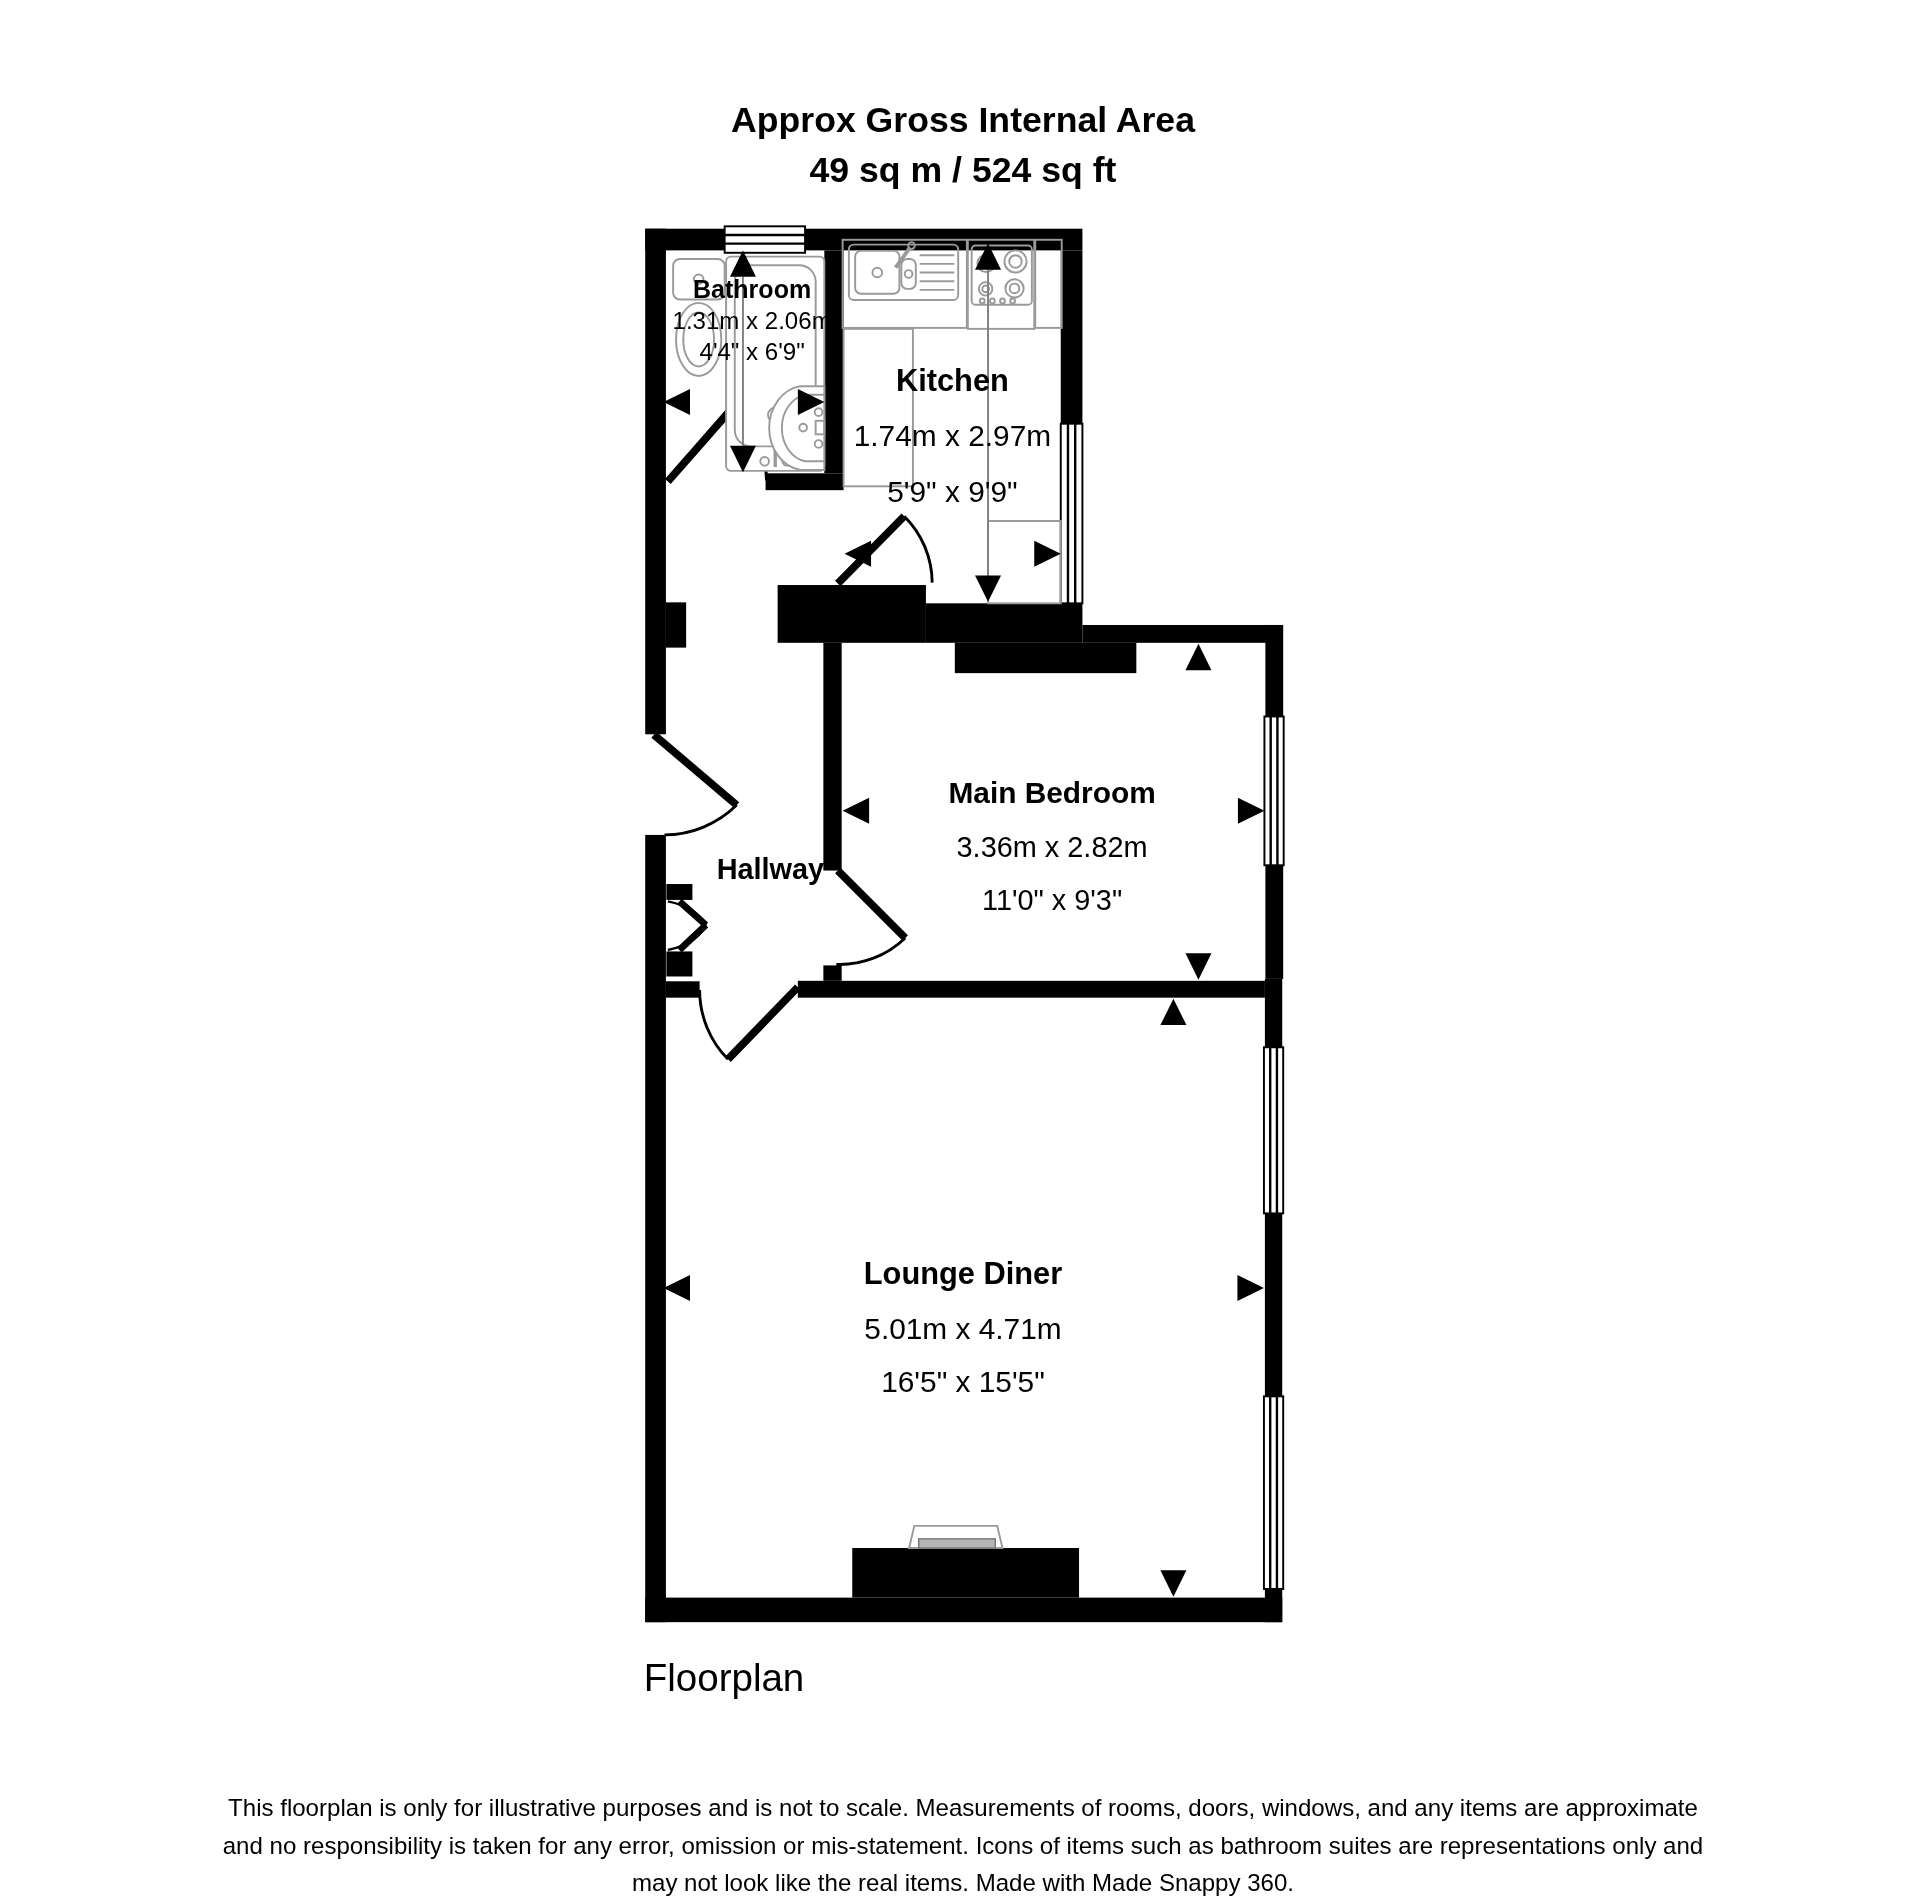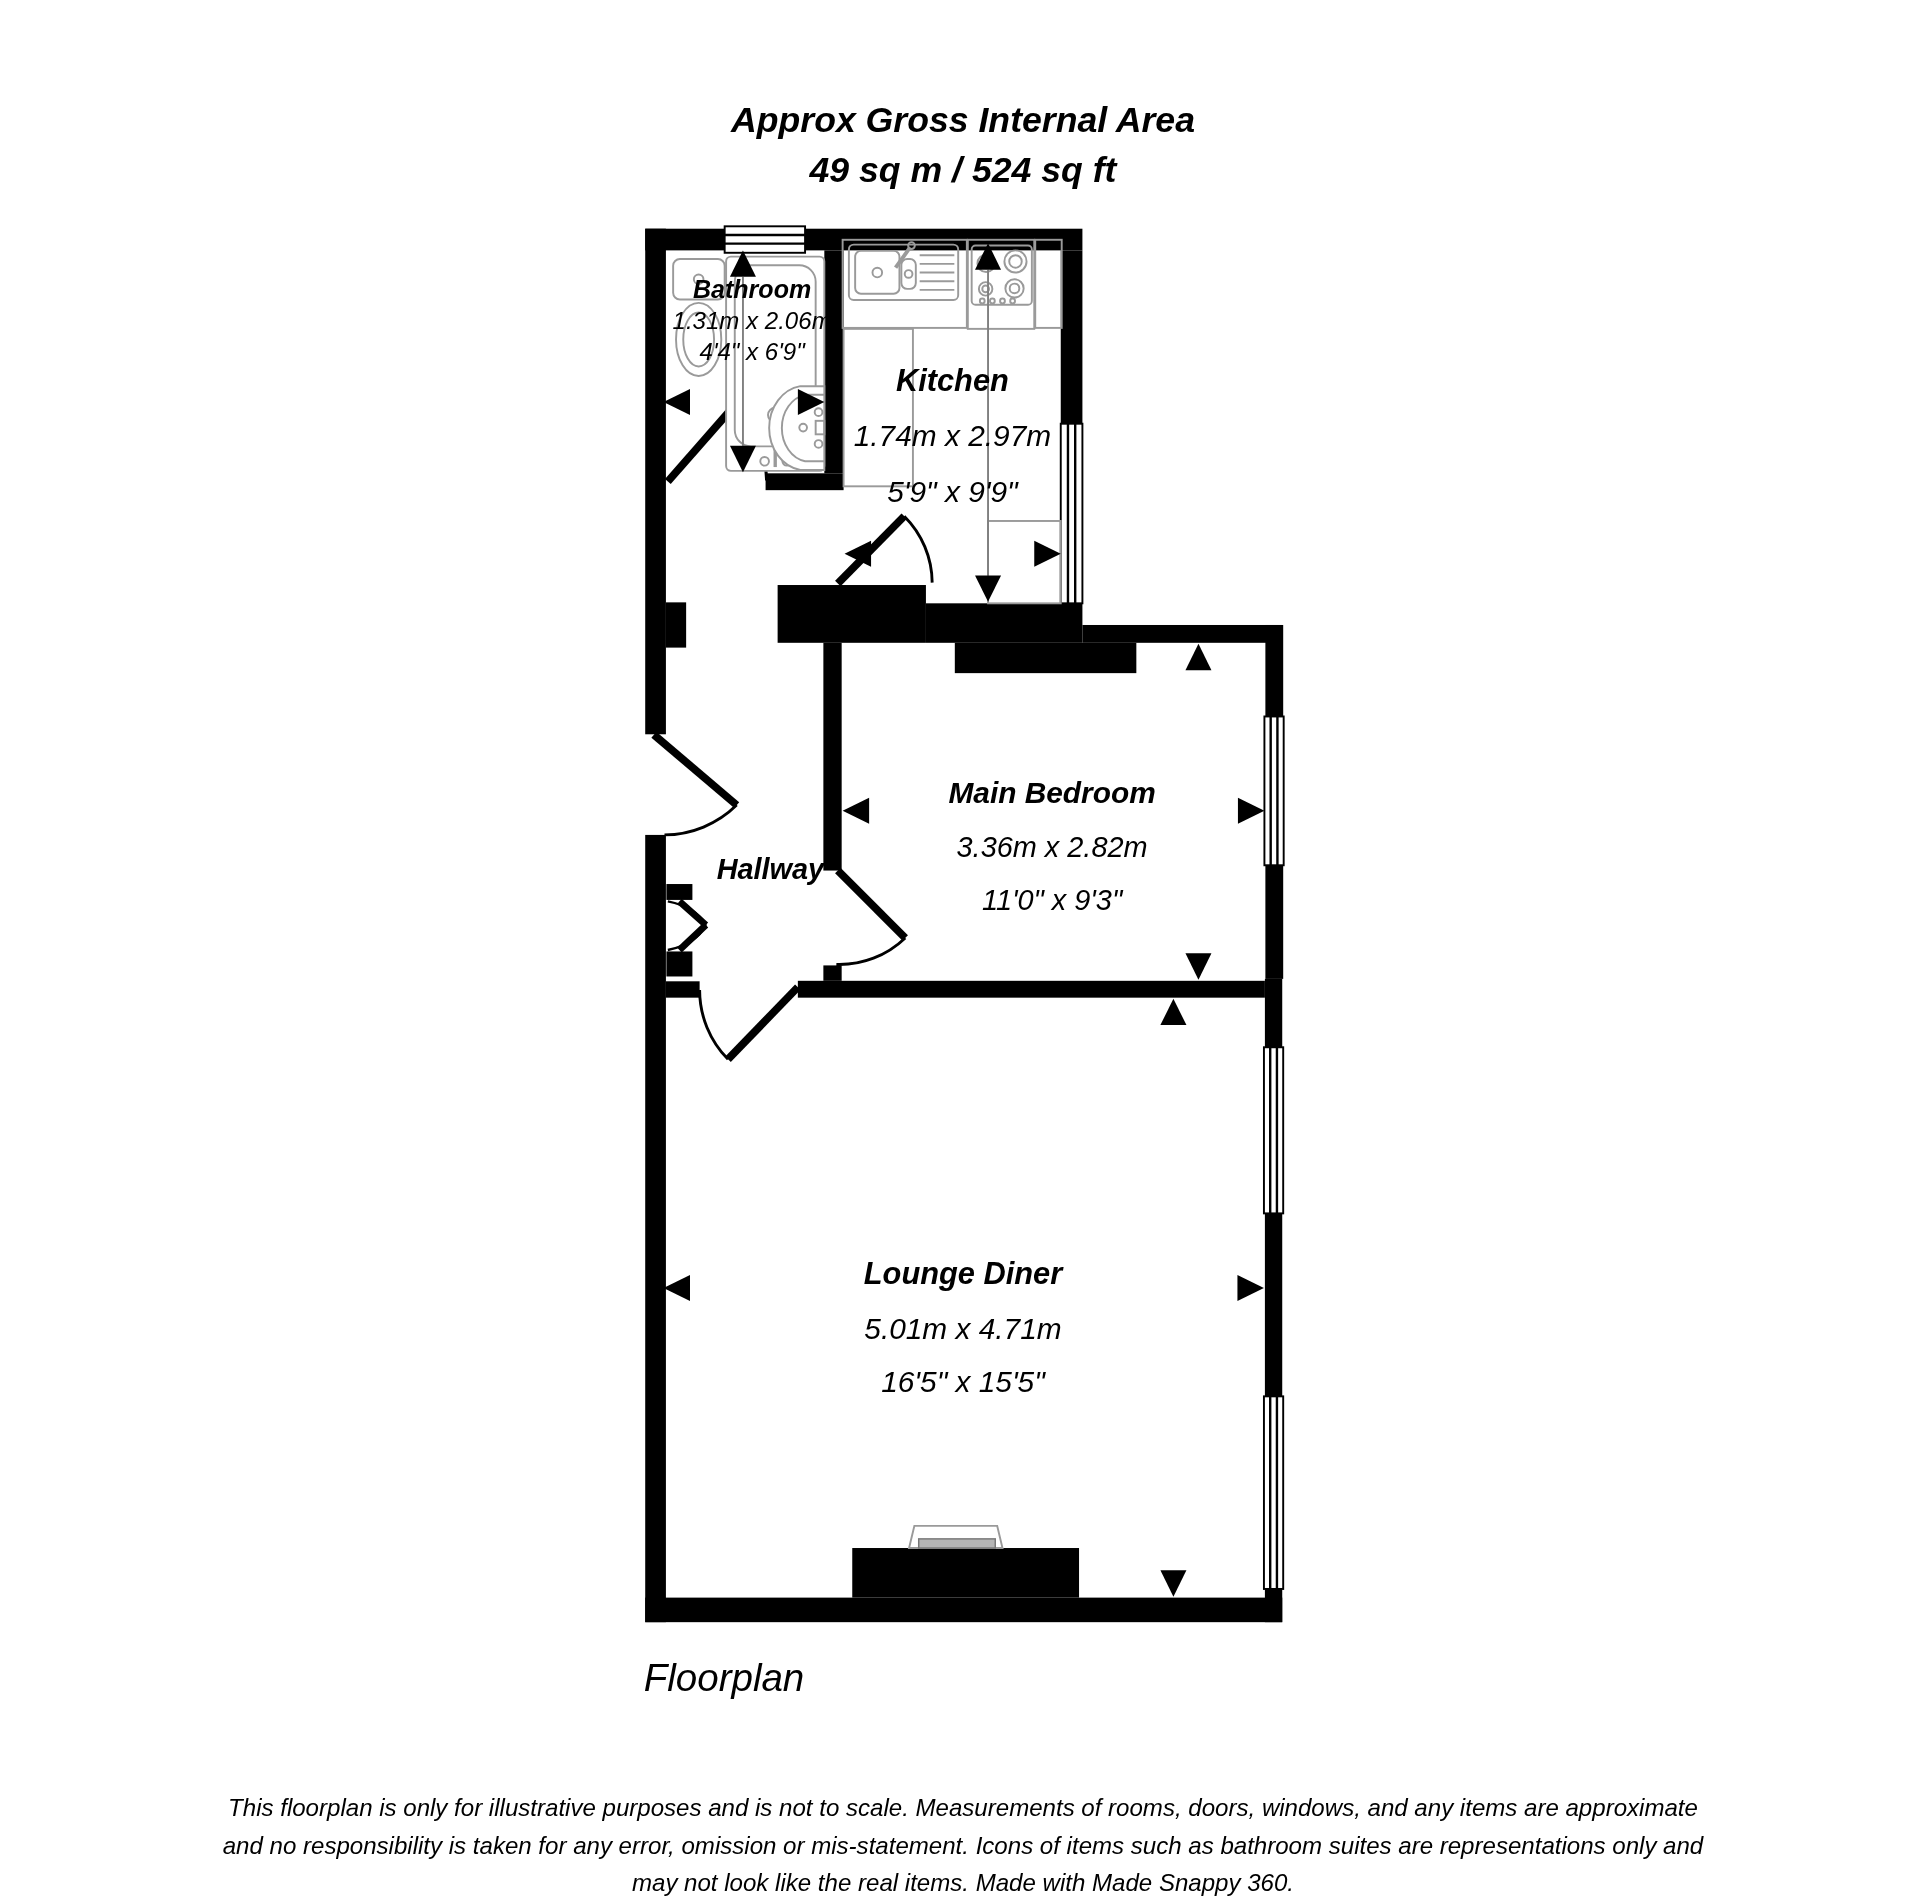"Approx Gross Internal Area" .page { font-style: italic -> none }
